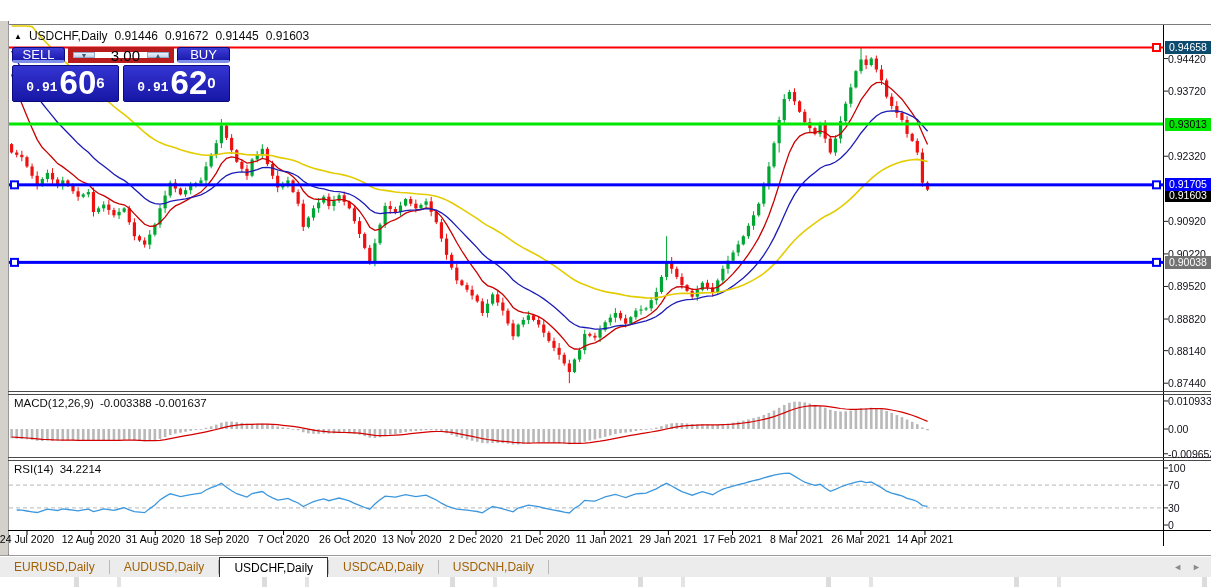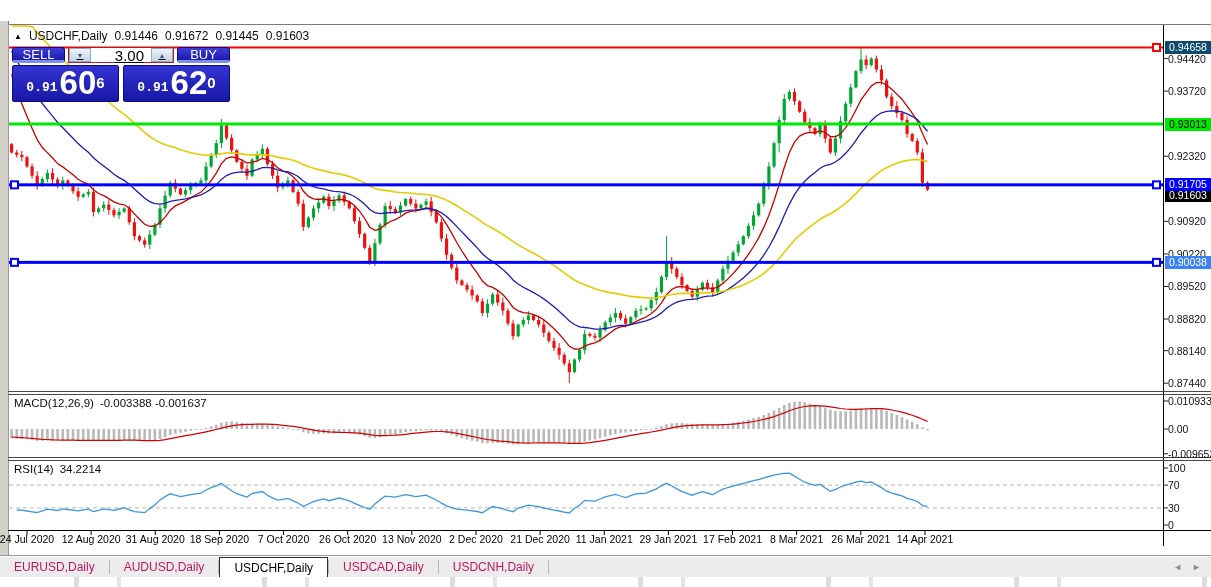"3.00" .tp-spin { border: 1px solid #b91c1c -> 5px solid #b91c1c; text-decoration: underline -> none }
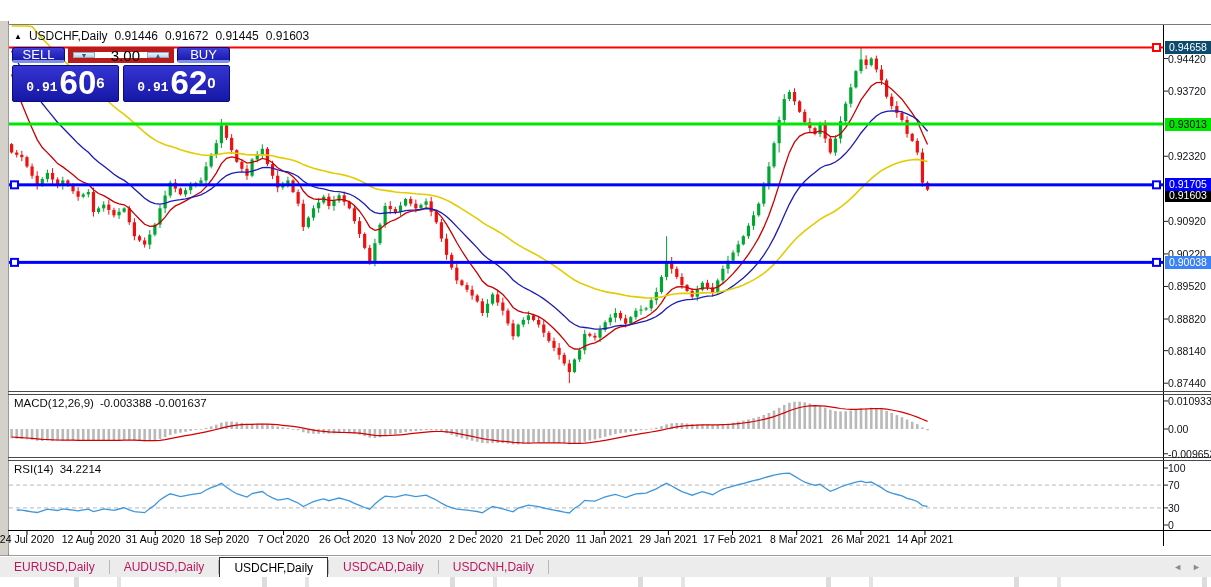"0.90038" div.badge { background: #3b82f6 -> #737373 }
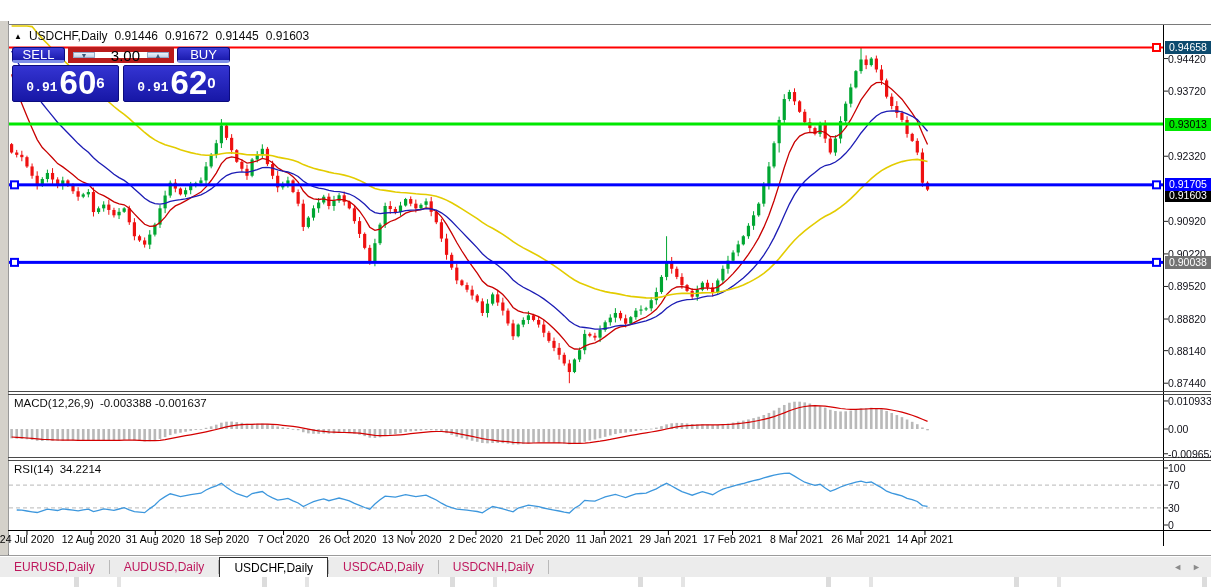"EURUSD,Daily" .tab { color: #be185d -> #a16207 }
